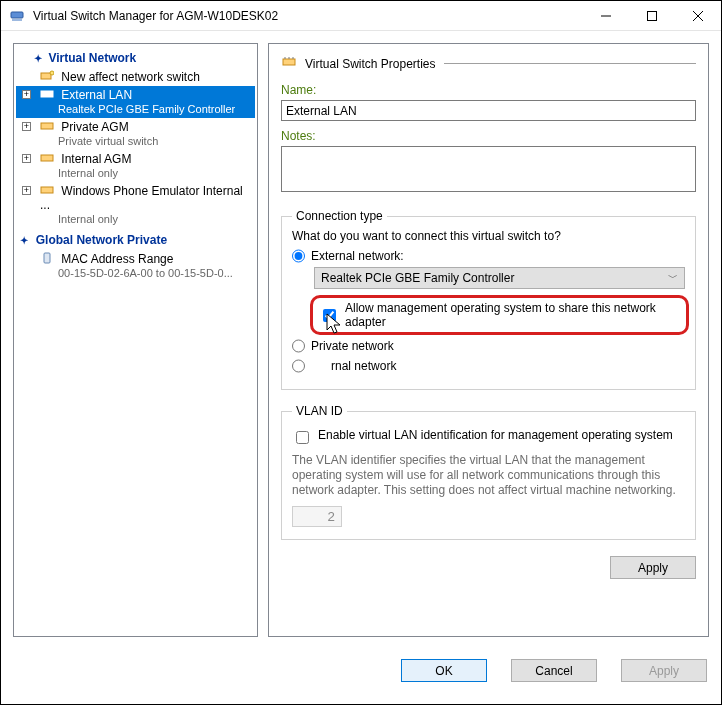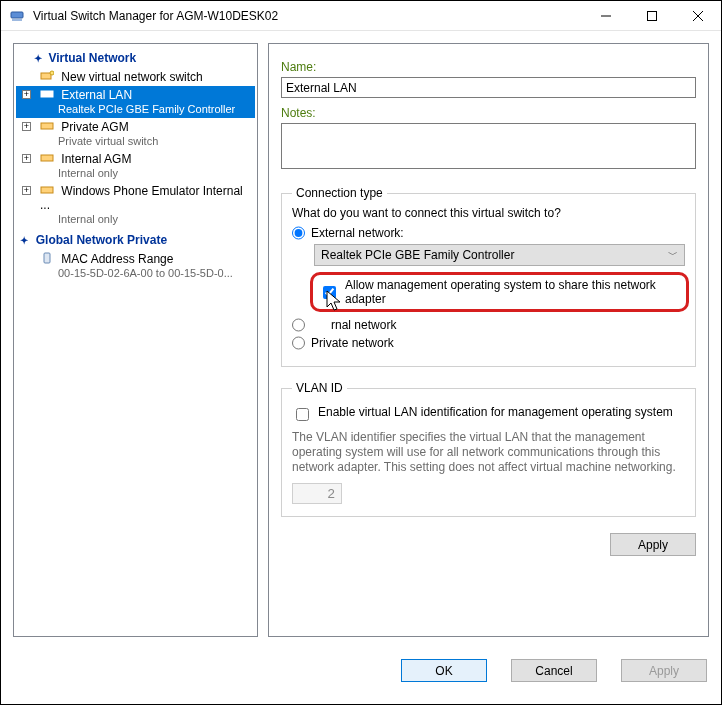"Virtual Switch Properties" div.section-title-row { html: none -> <div> <span> <svg> <rect></rect> <line></line> <line></line> <line></line> </svg> </span> <span>Virtual Switch Properties</span> <div></div> </div> }
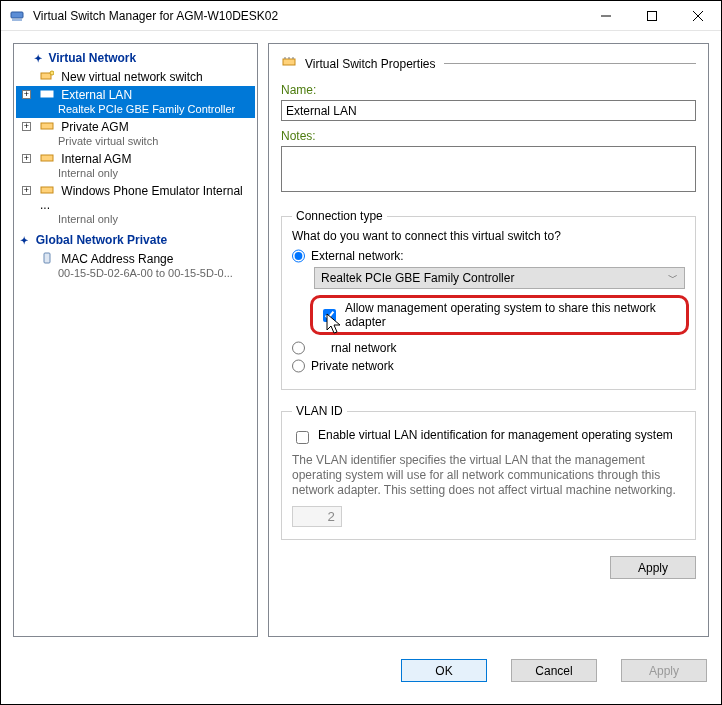"New virtual network switch" span.lbl { text: virtual -> affect }
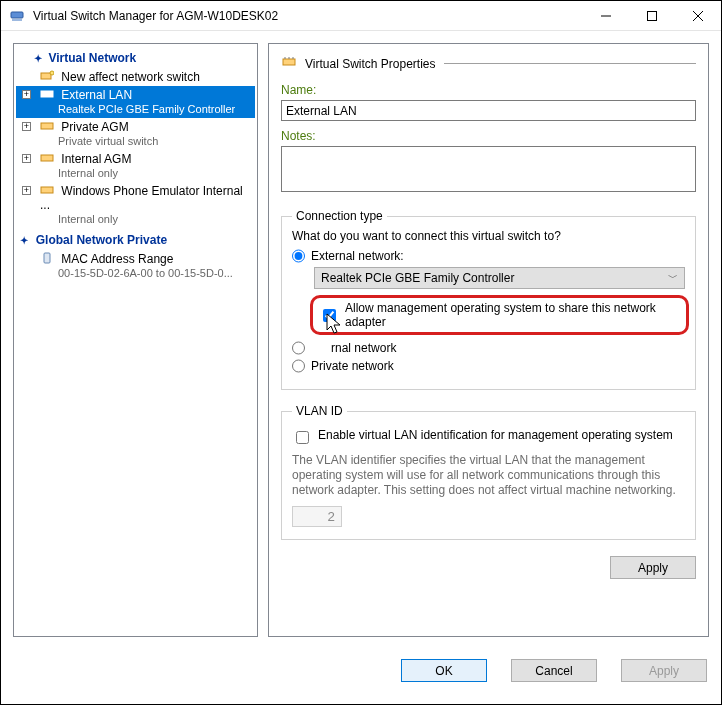"rnal network" label.radio-row { order: before "Private network" -> after "Private network" }
